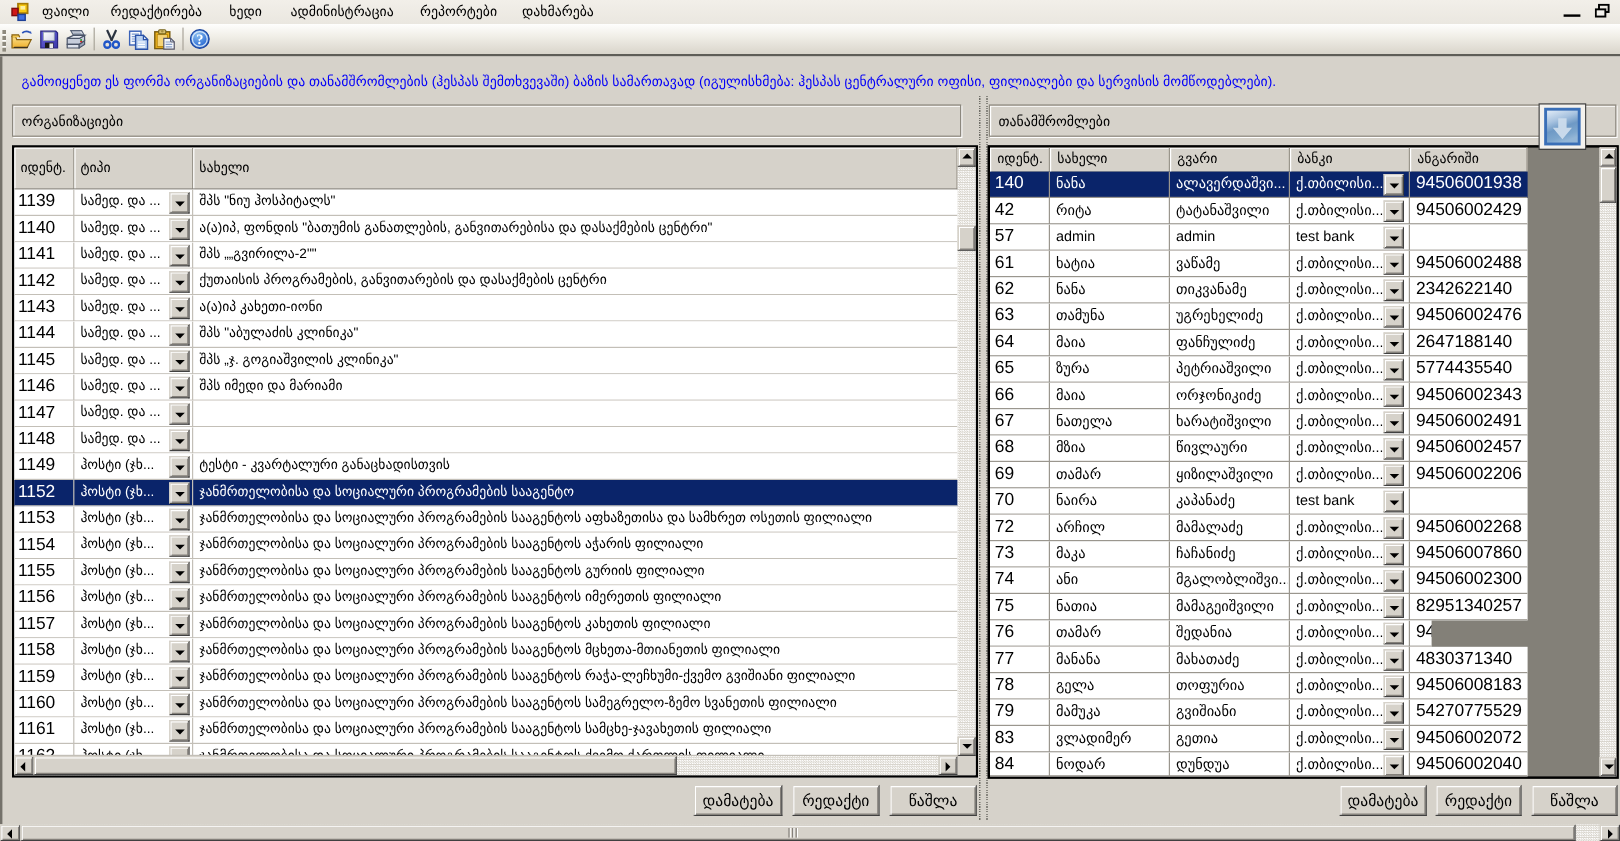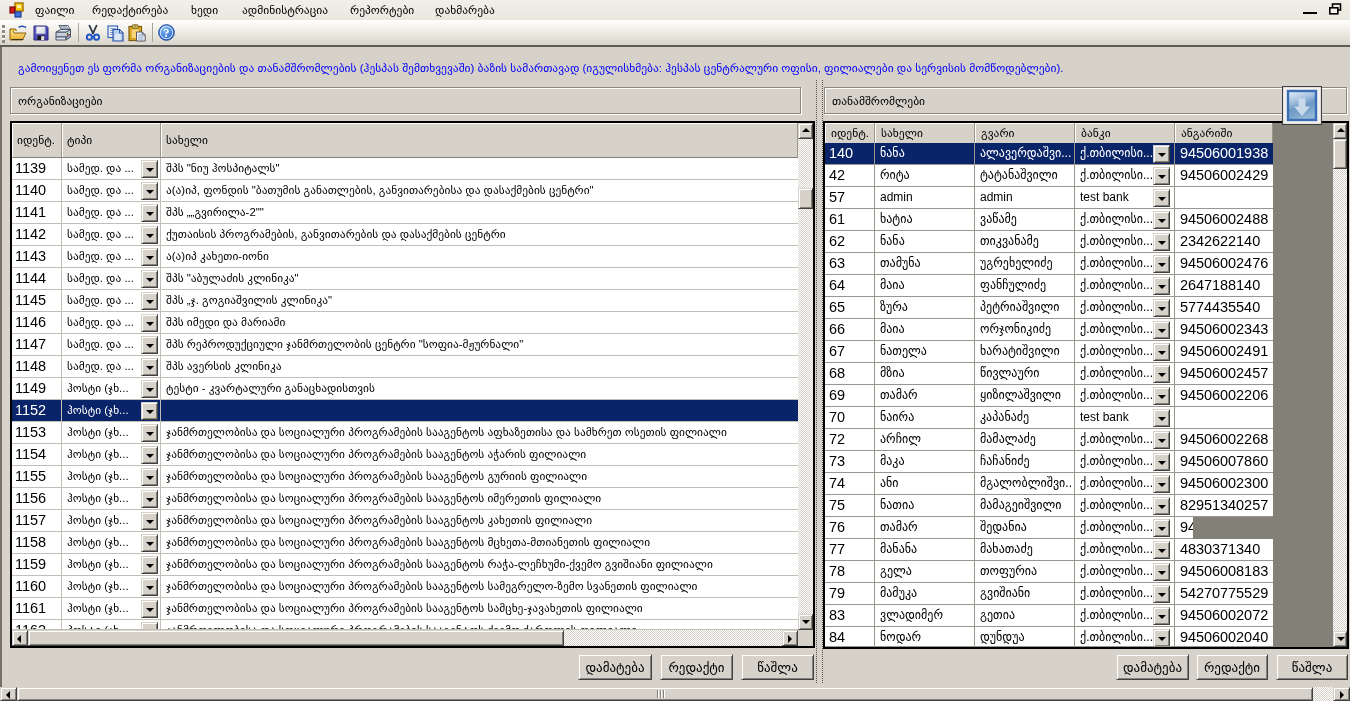"შპს რეპროდუქციული ჯანმრთელობის ცენტრი" div.cell { html: <div>შპს რეპროდუქციული ჯანმრთელობის ცენტრი "სოფია-მჟურნალი"</div> -> none }
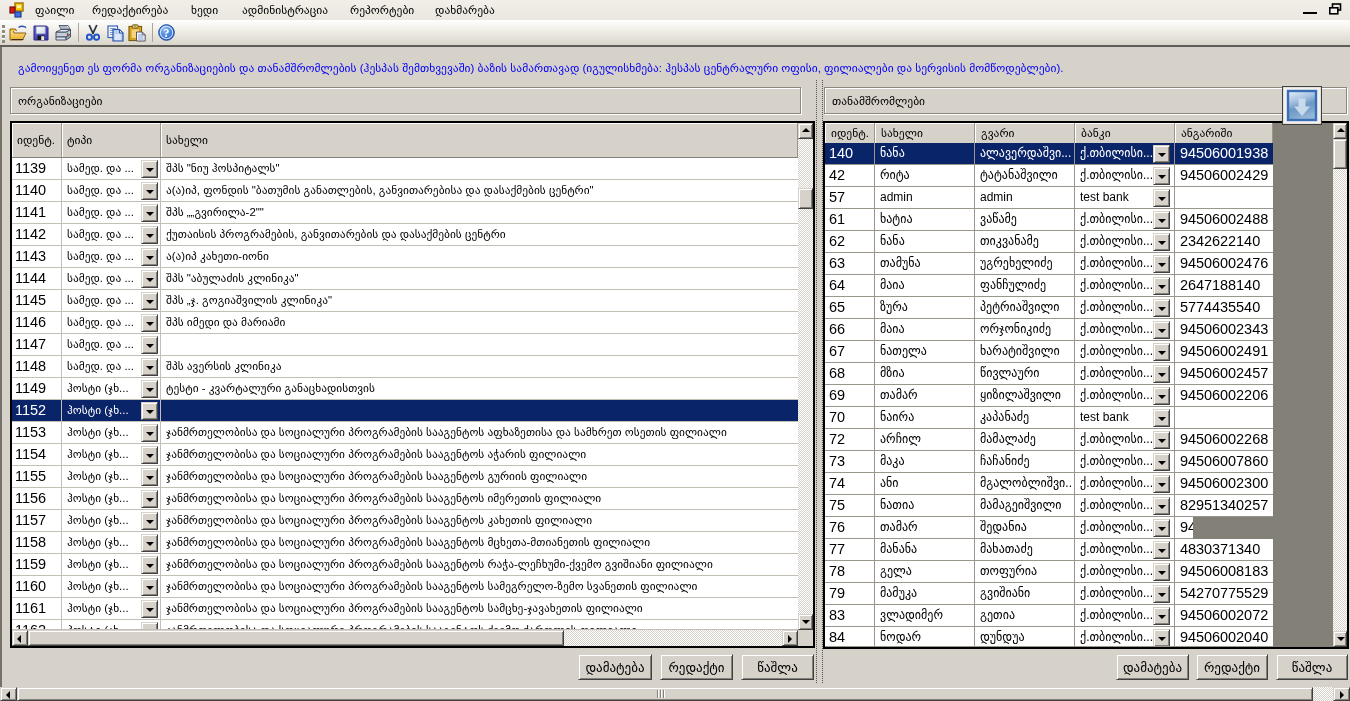"შპს ავერსის კლინიკა" div.cell { html: <div>შპს ავერსის კლინიკა</div> -> none }
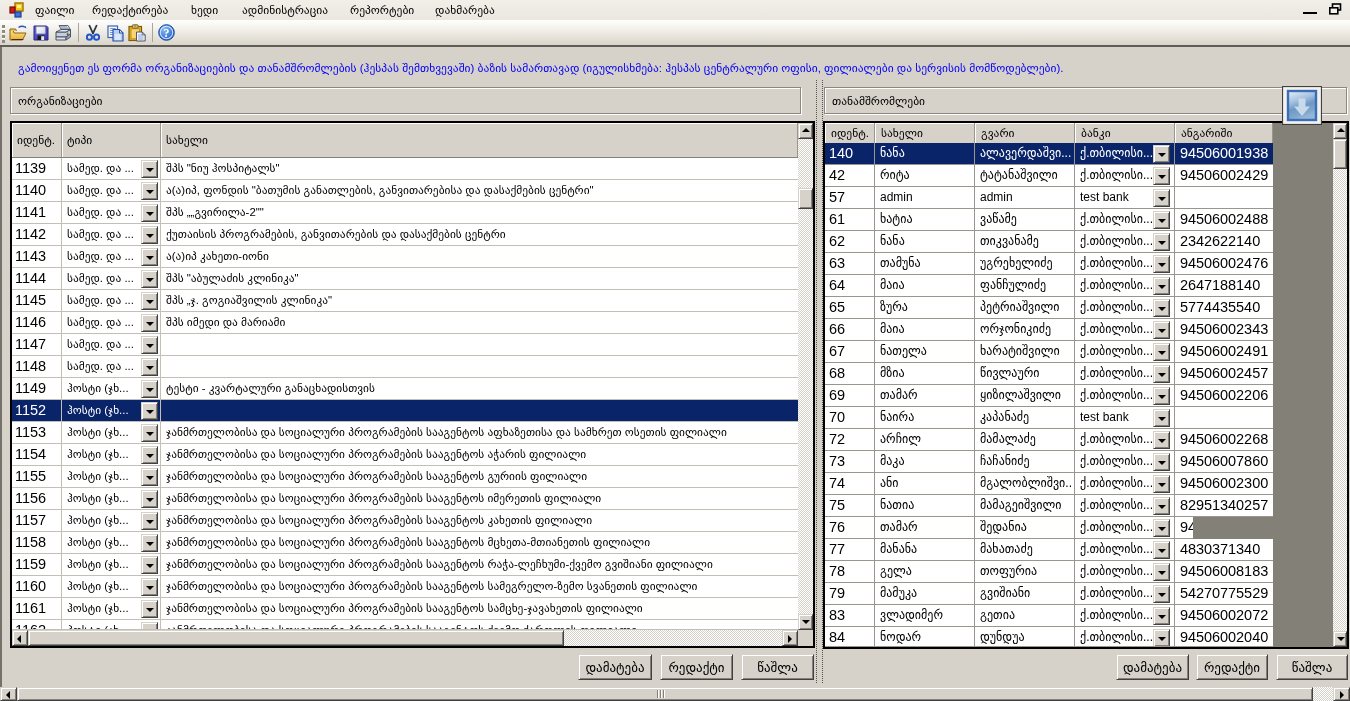"ჯანმრთელობისა და სოციალური პროგრამების სააგენტო" div.cell { html: none -> <div>ჯანმრთელობისა და სოციალური პროგრამების სააგენტო</div> }
